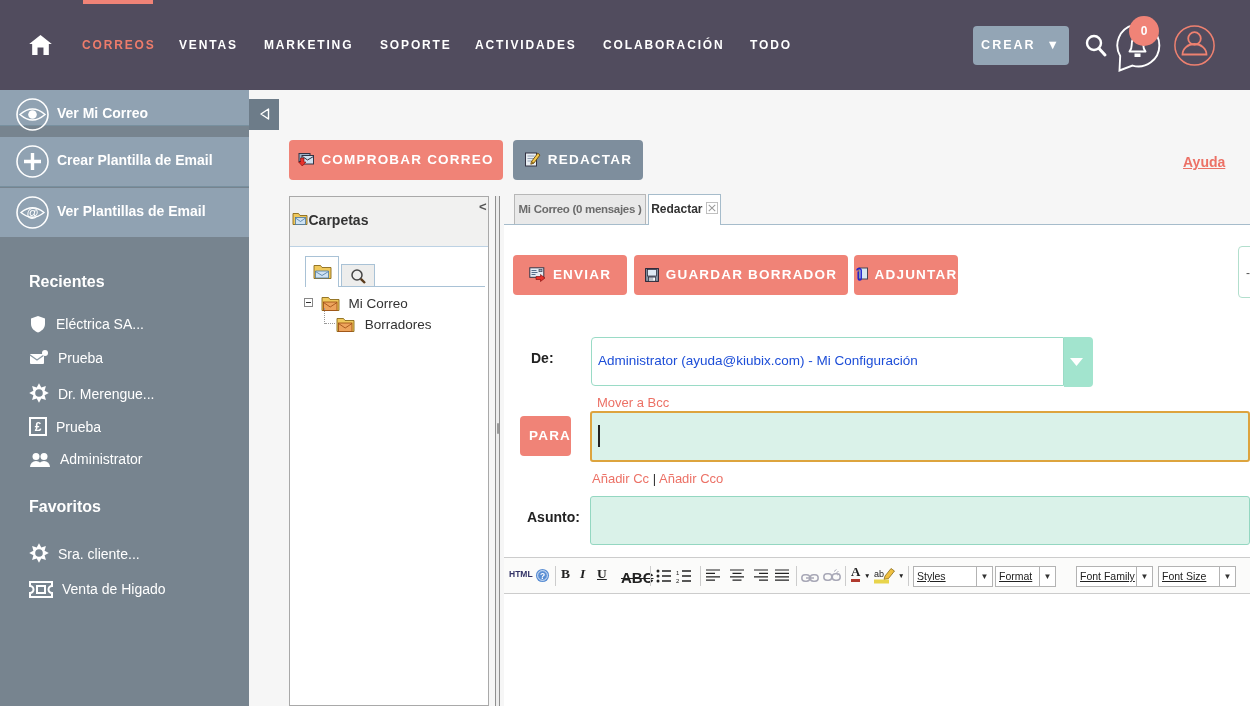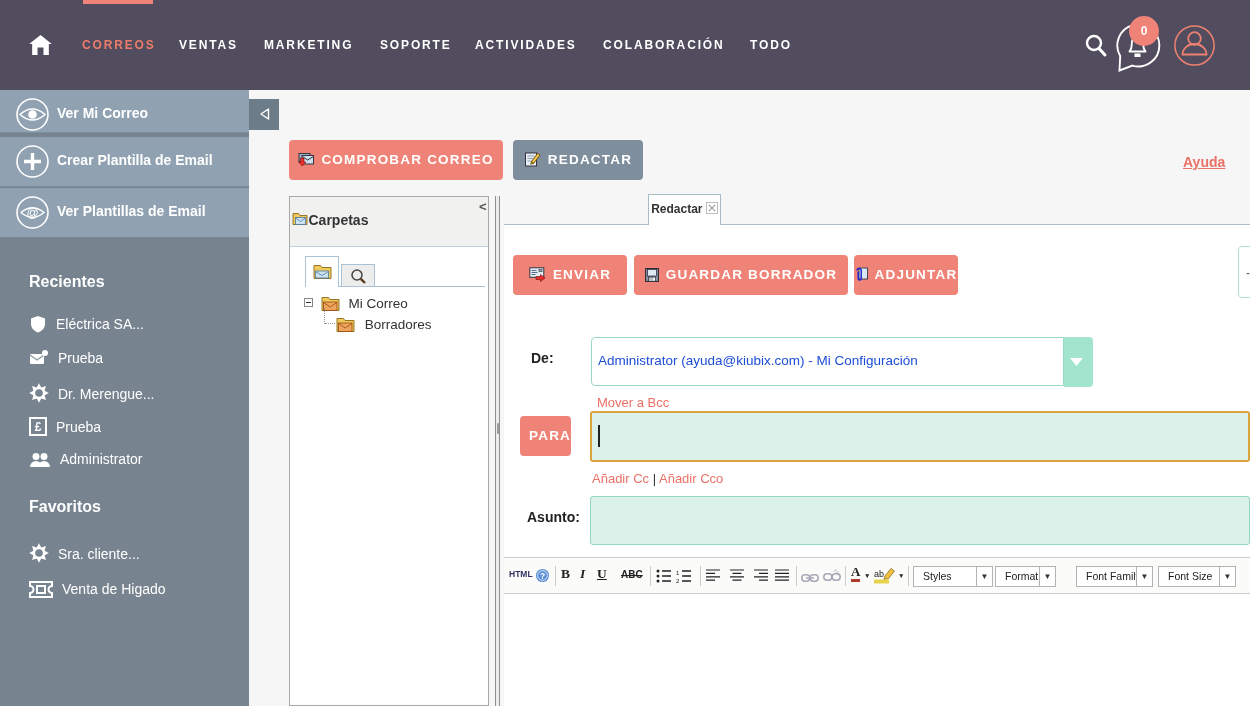"CREAR ▼" div { html: none -> <div>CREAR&nbsp; ▼</div> }
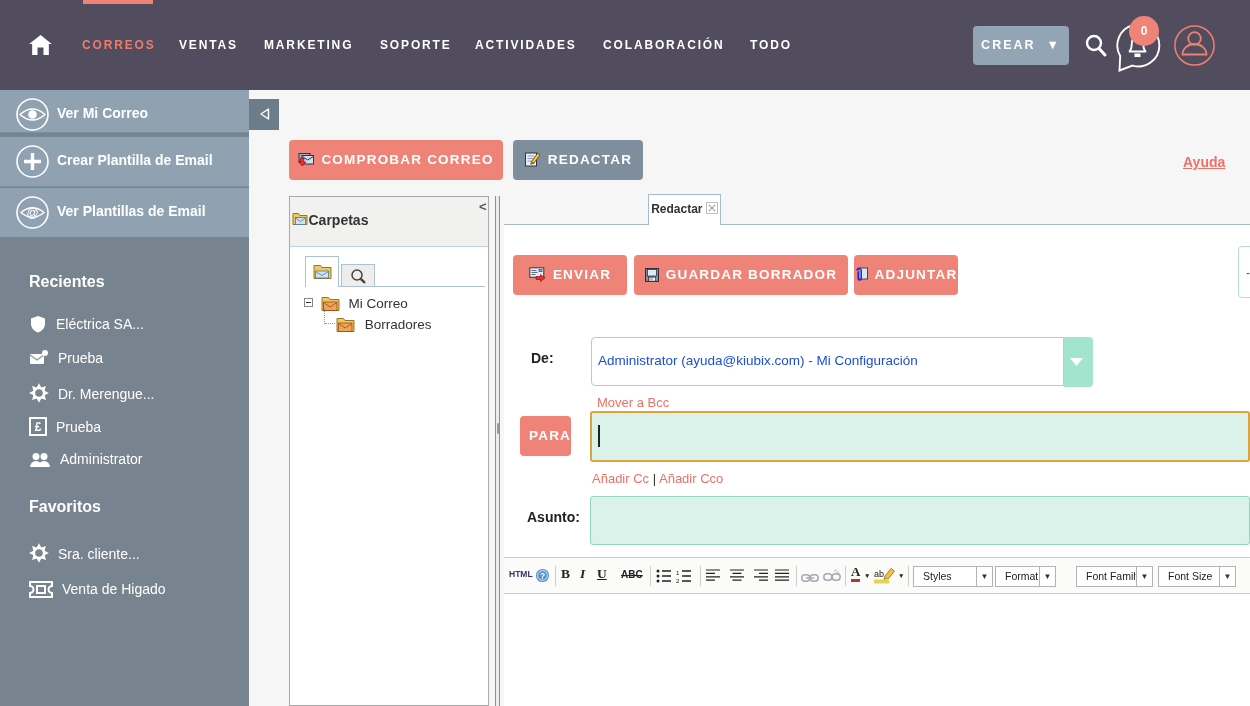"Ver Mi Correo" div.sbact { height: 43px -> 36px }
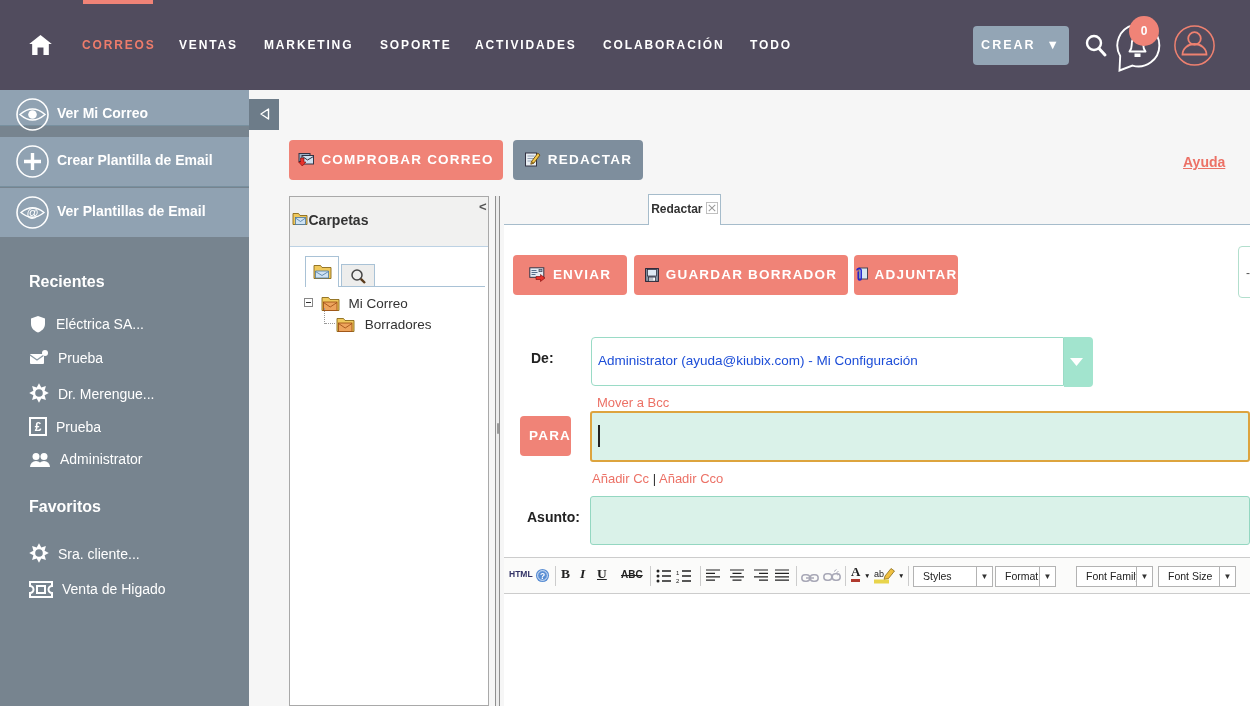"Mi Correo (0 mensajes )" div.tab { html: none -> <div>Mi Correo (0 mensajes )</div> }
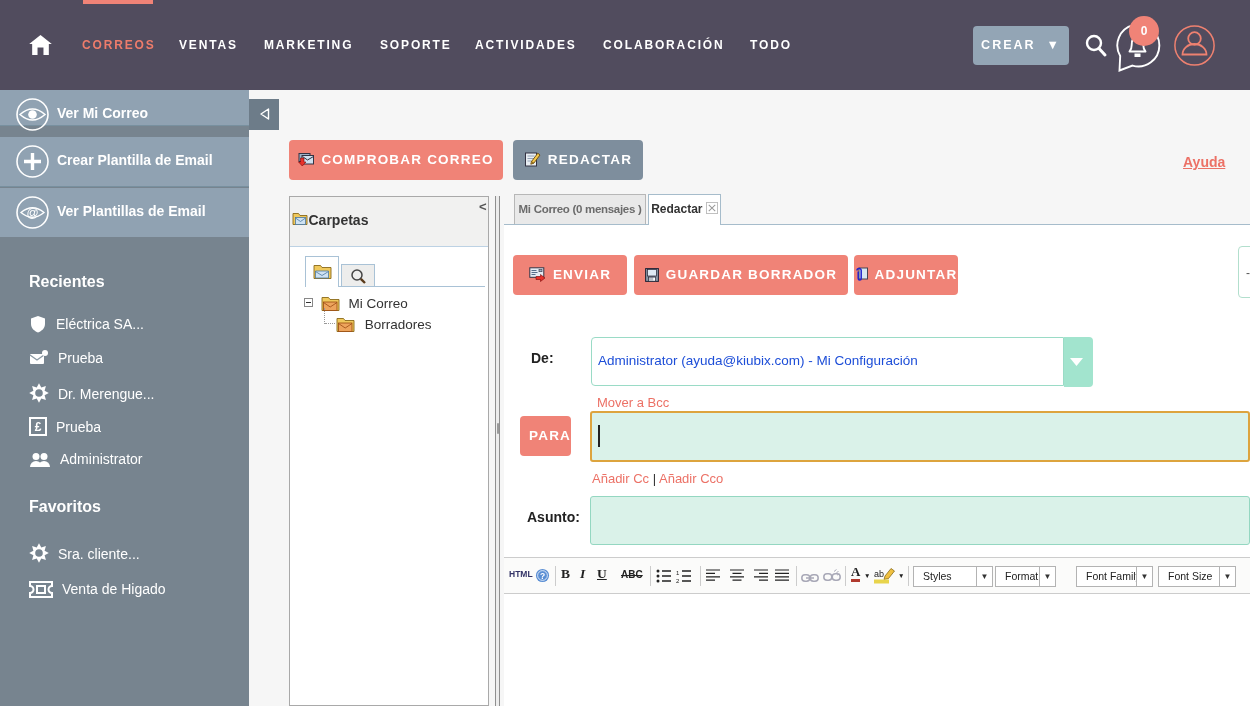"ABC" span.ti { font-size: 10px -> 15px }
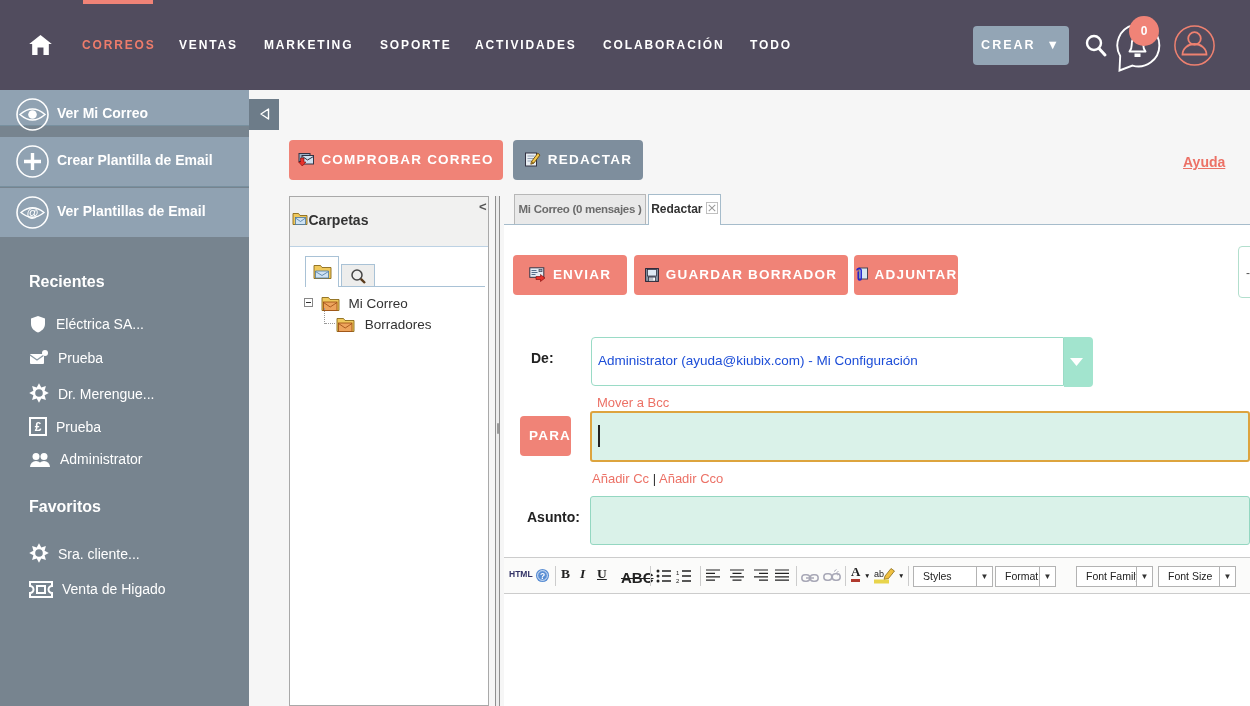"Styles" .mcesel .st { left: 9px -> 3px; text-decoration: none -> underline }
